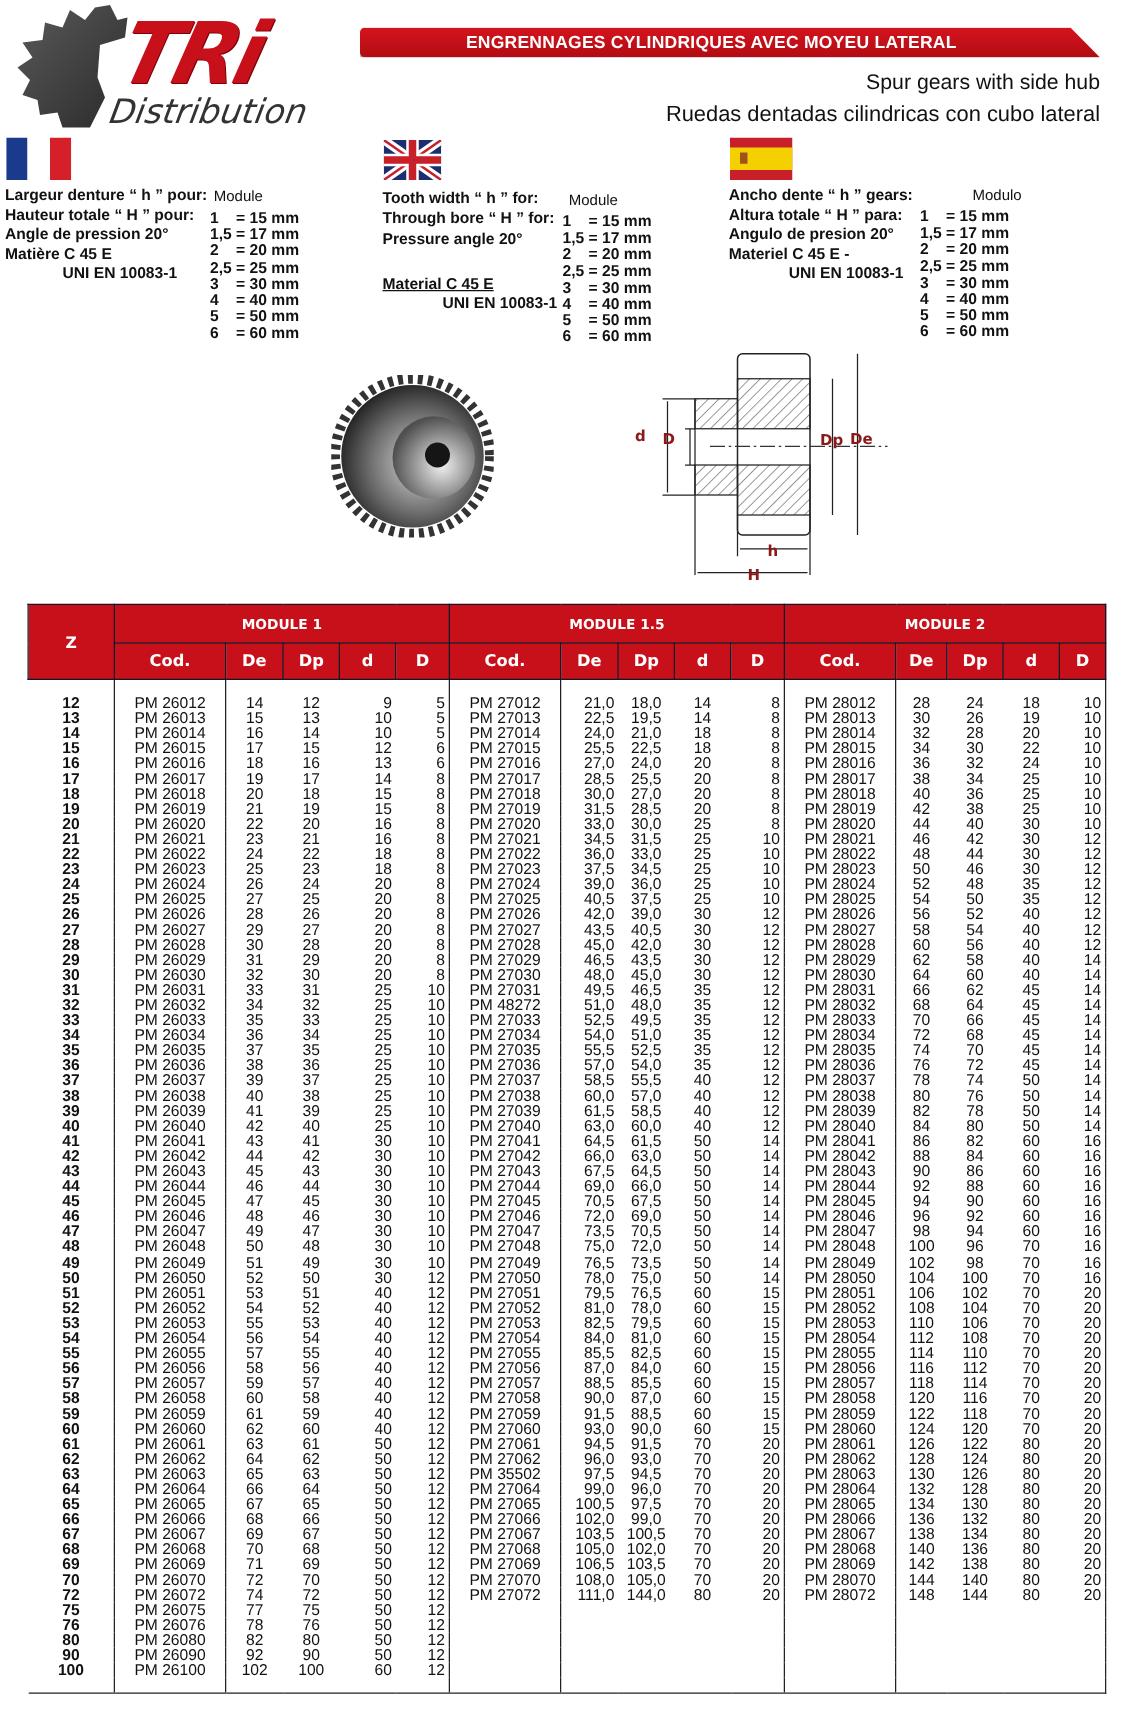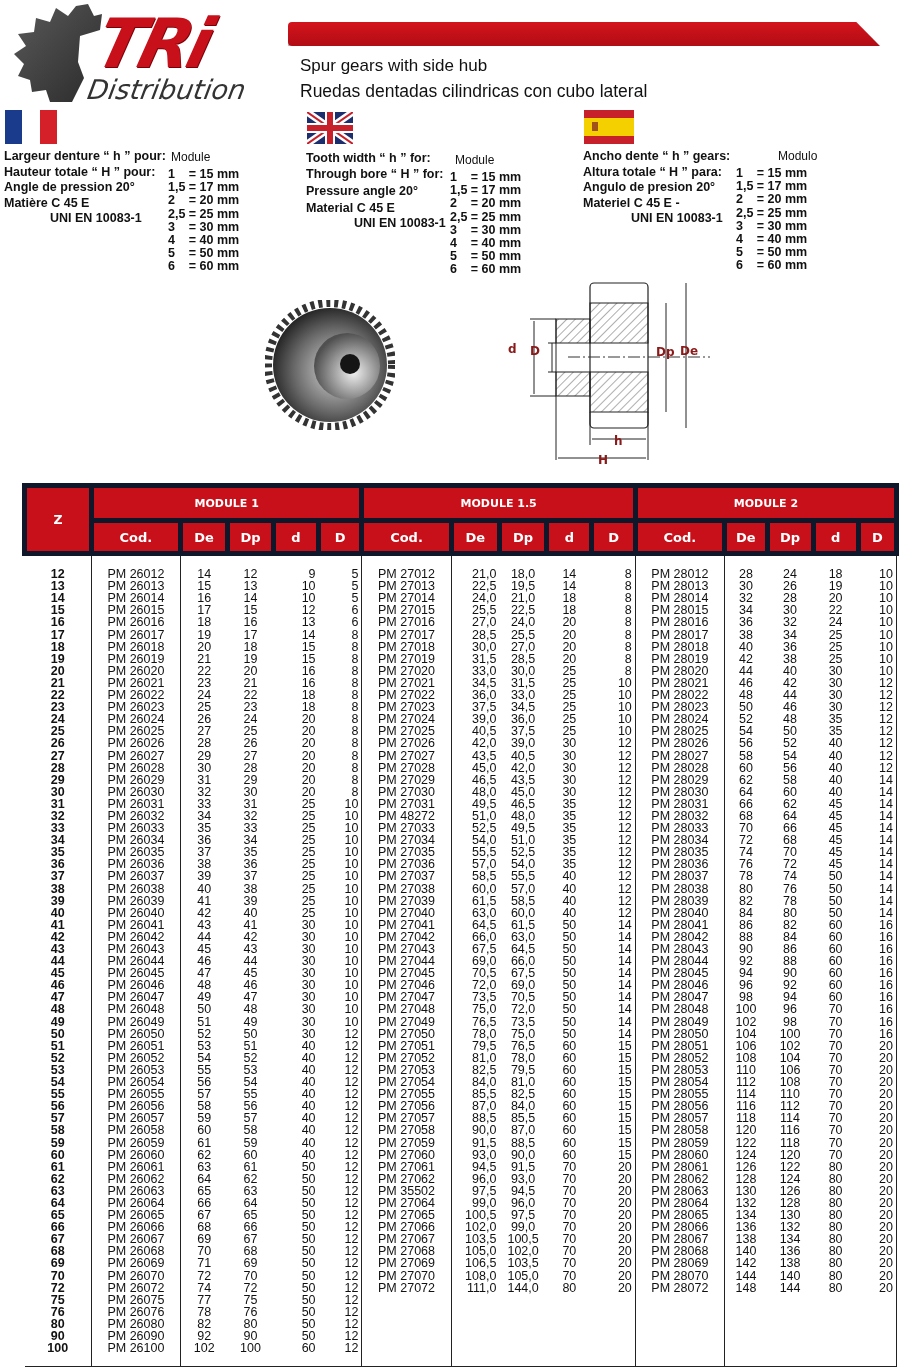"ENGRENNAGES CYLINDRIQUES AVEC MOYEU" div.banner-text { html: none -> <div>ENGRENNAGES CYLINDRIQUES AVEC MOYEU LATERAL</div> }
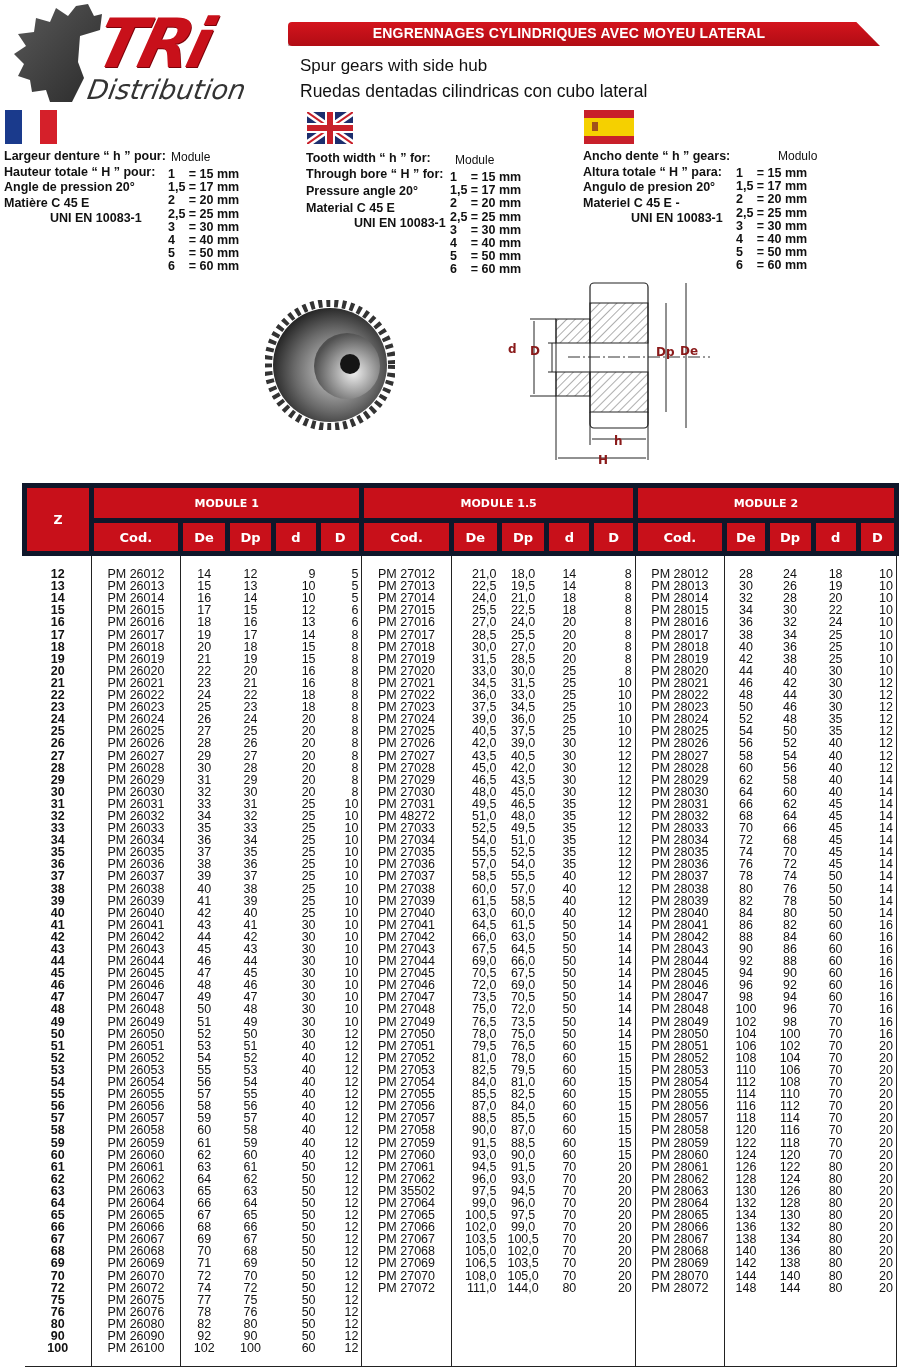"Spur gears with side hub" .subtitle { text-align: left -> right }
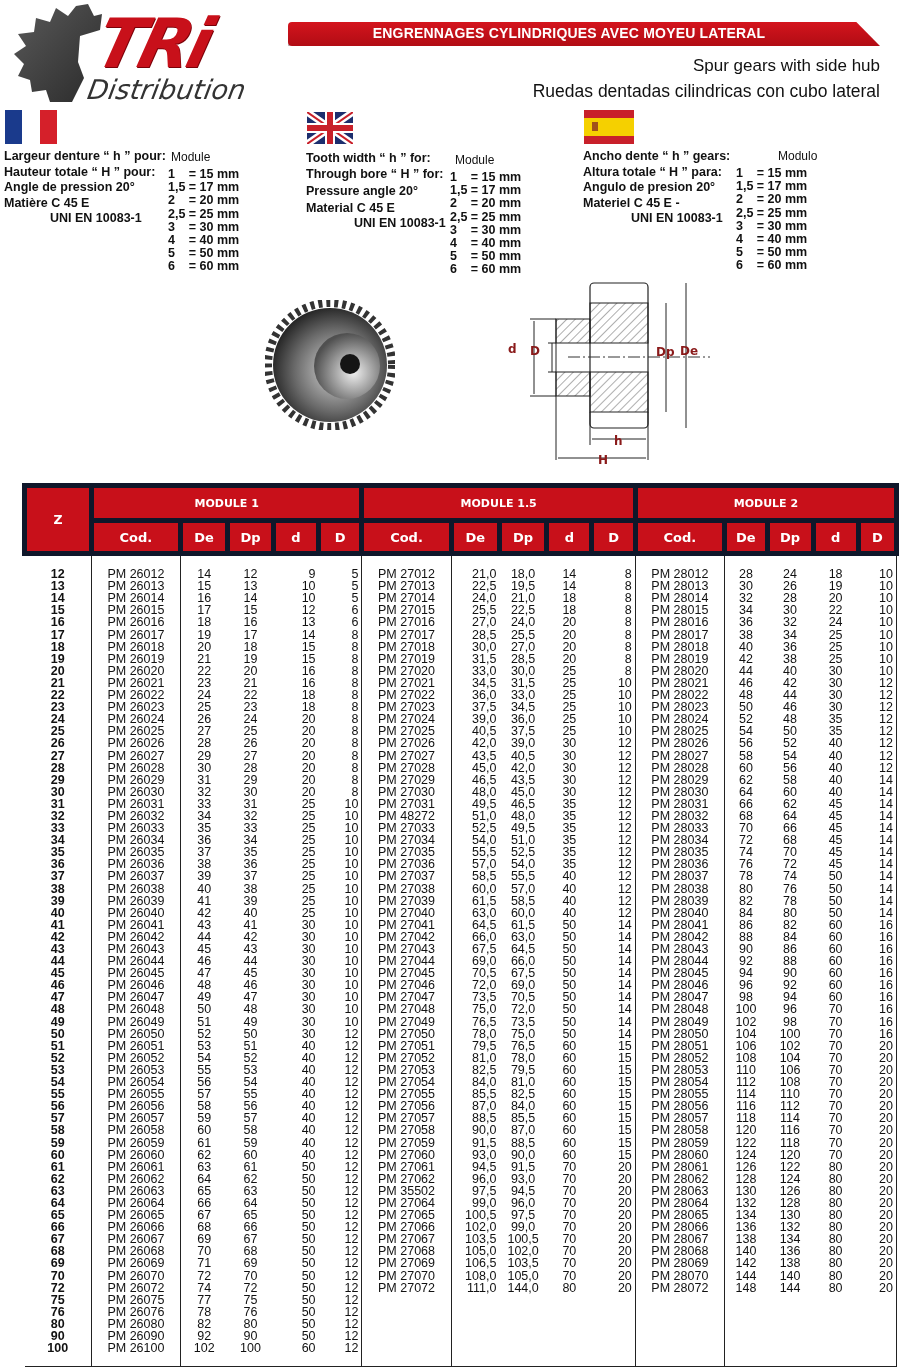"Material C 45 E" div.spec-label { margin-top: 1px -> 20px; text-decoration: none -> underline }
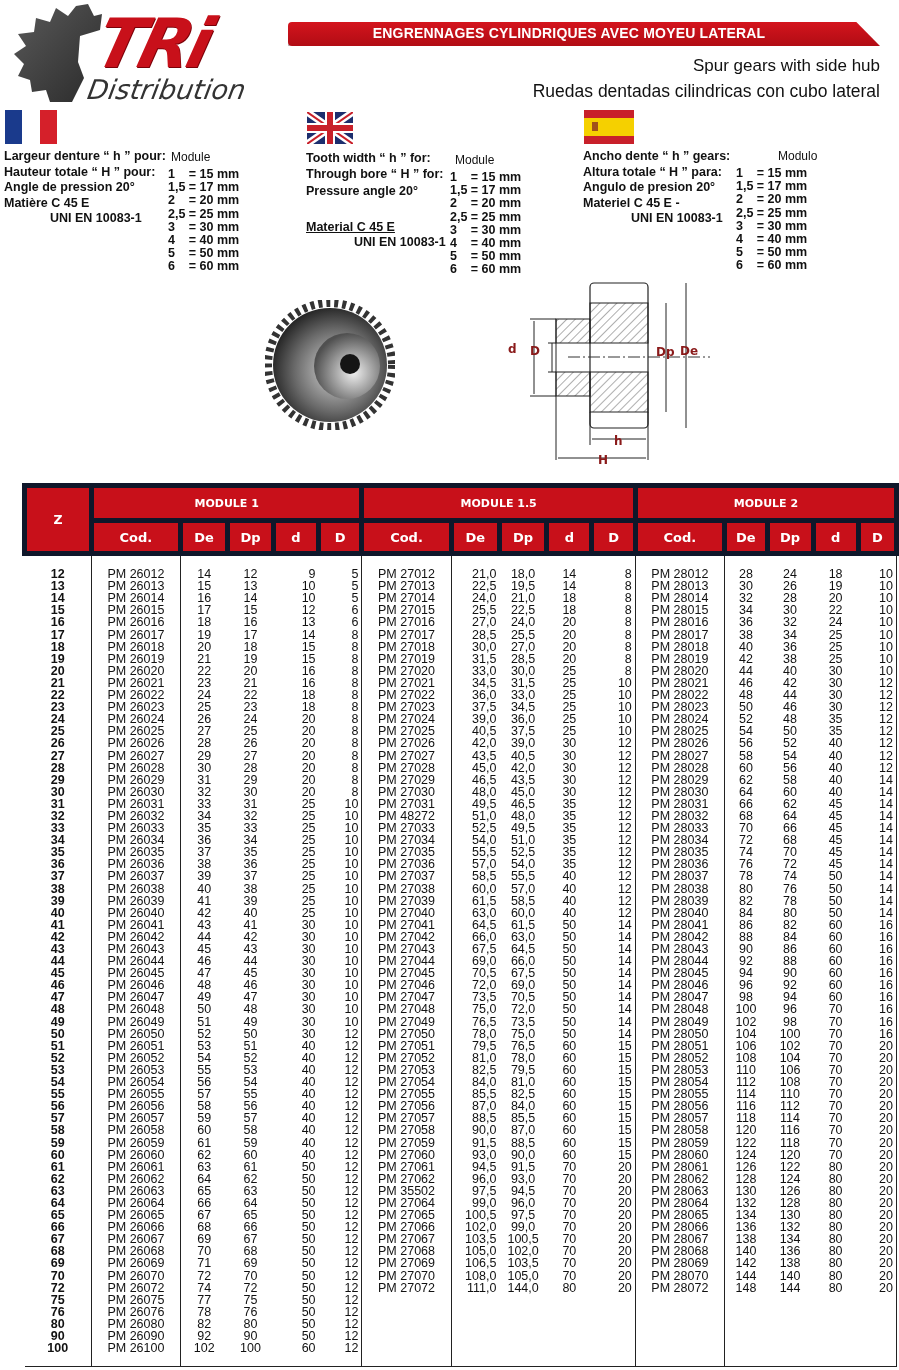"MODULE 1" table.gears th { border: 5px solid #0f172a -> 1px solid #0f172a }
